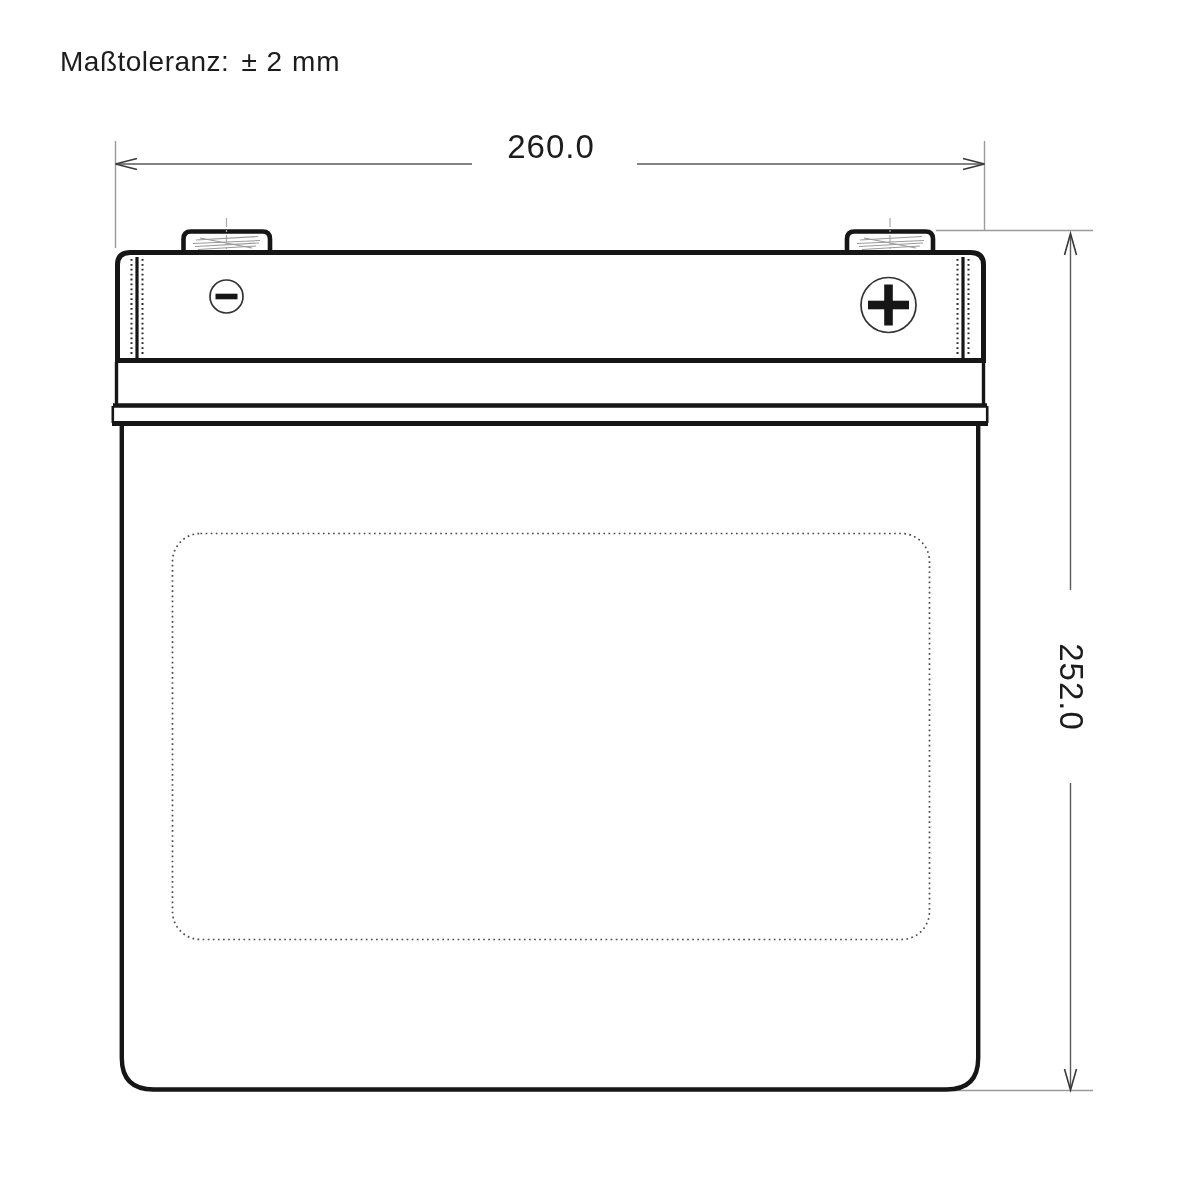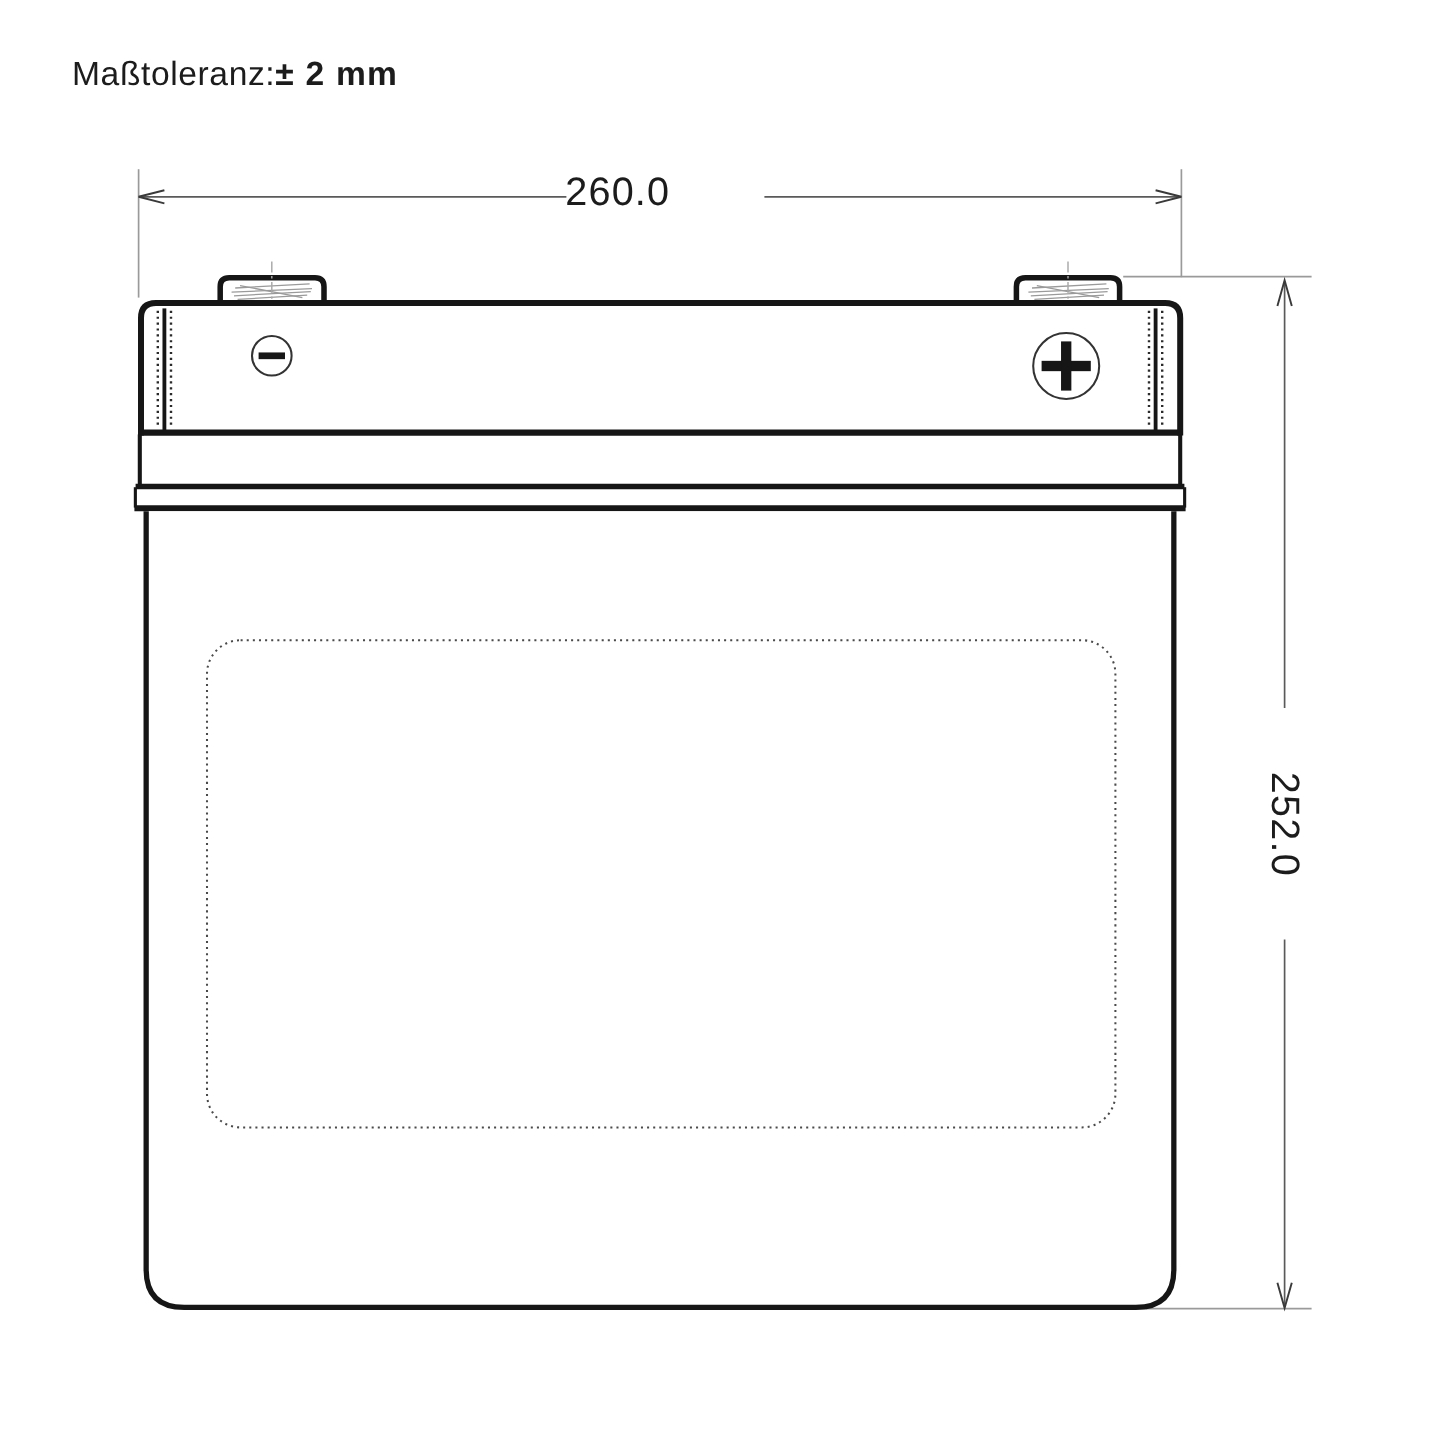"± 2 mm" .tolerance-note .tol-value { font-weight: bold -> normal; margin-left: 0 -> 12px }
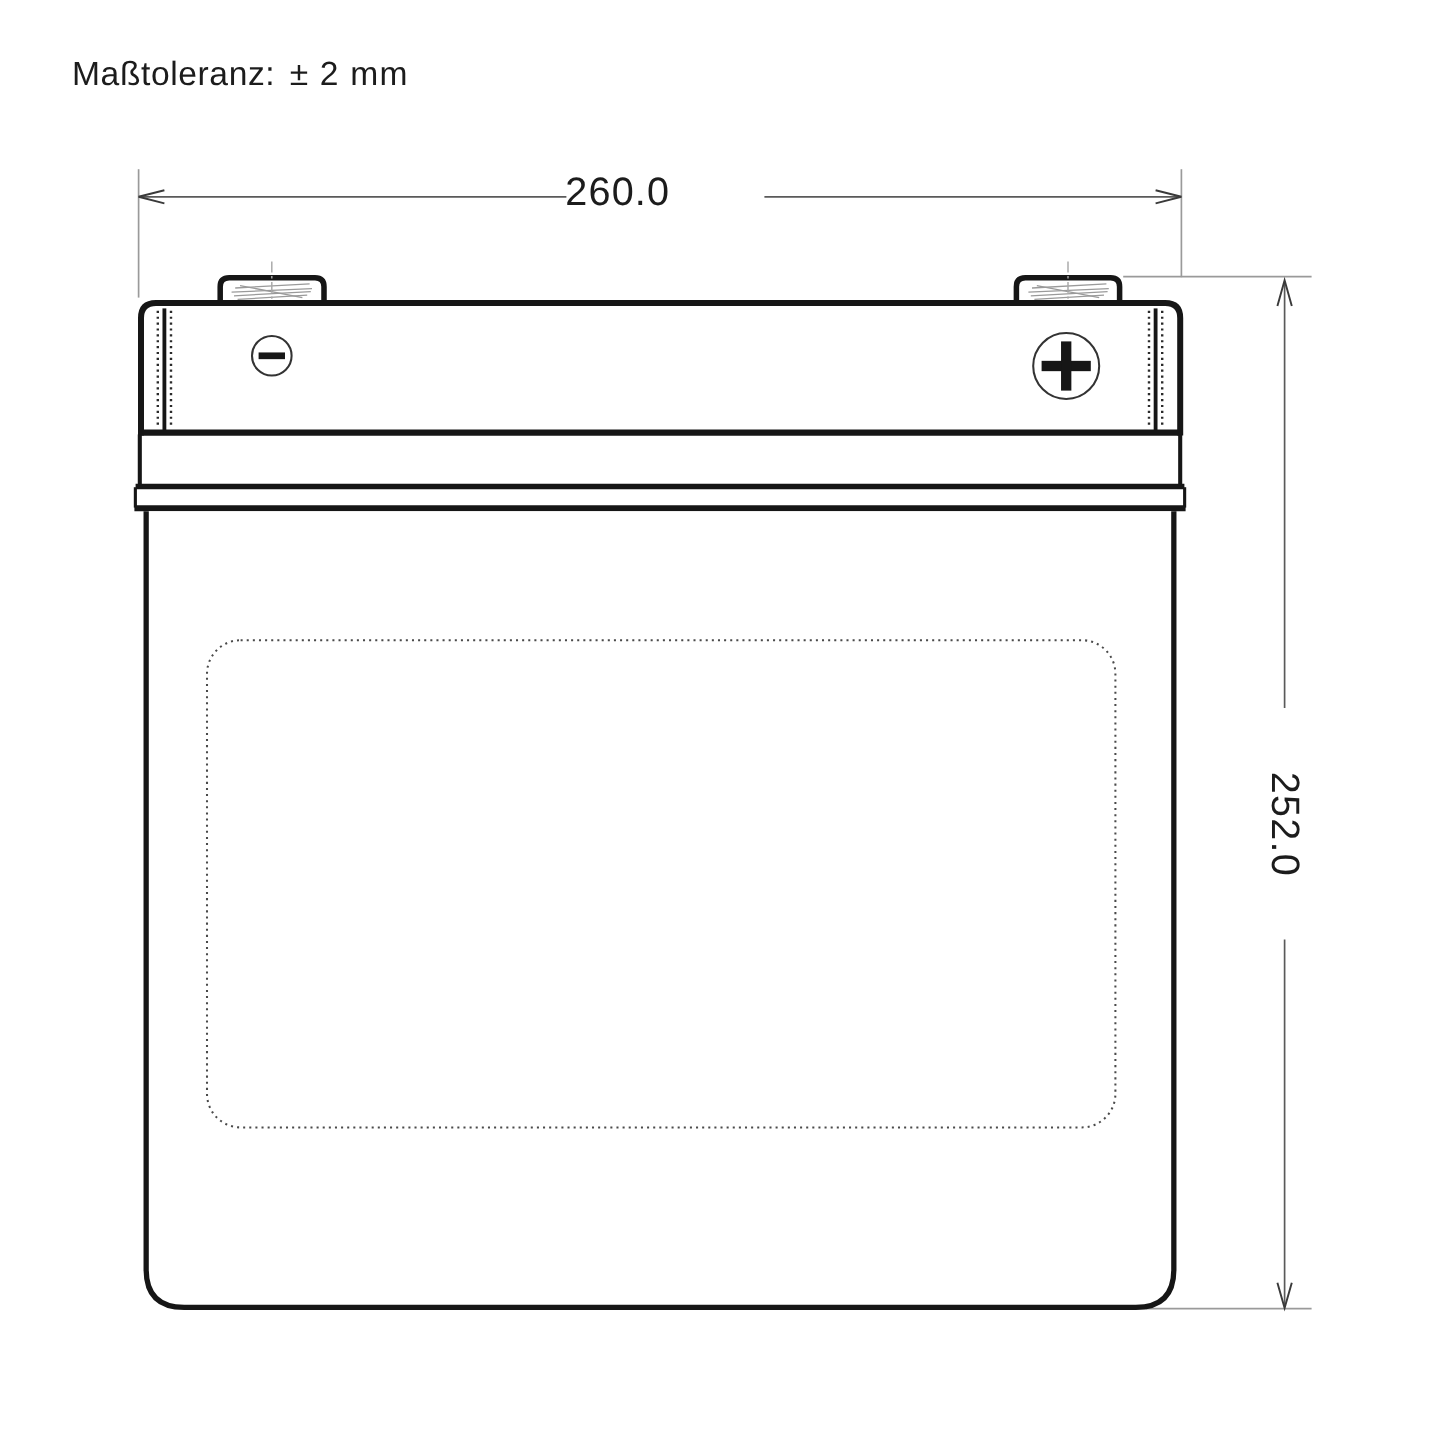"260.0" .dim-width { text-align: none -> center; top: 141px -> 128px }
